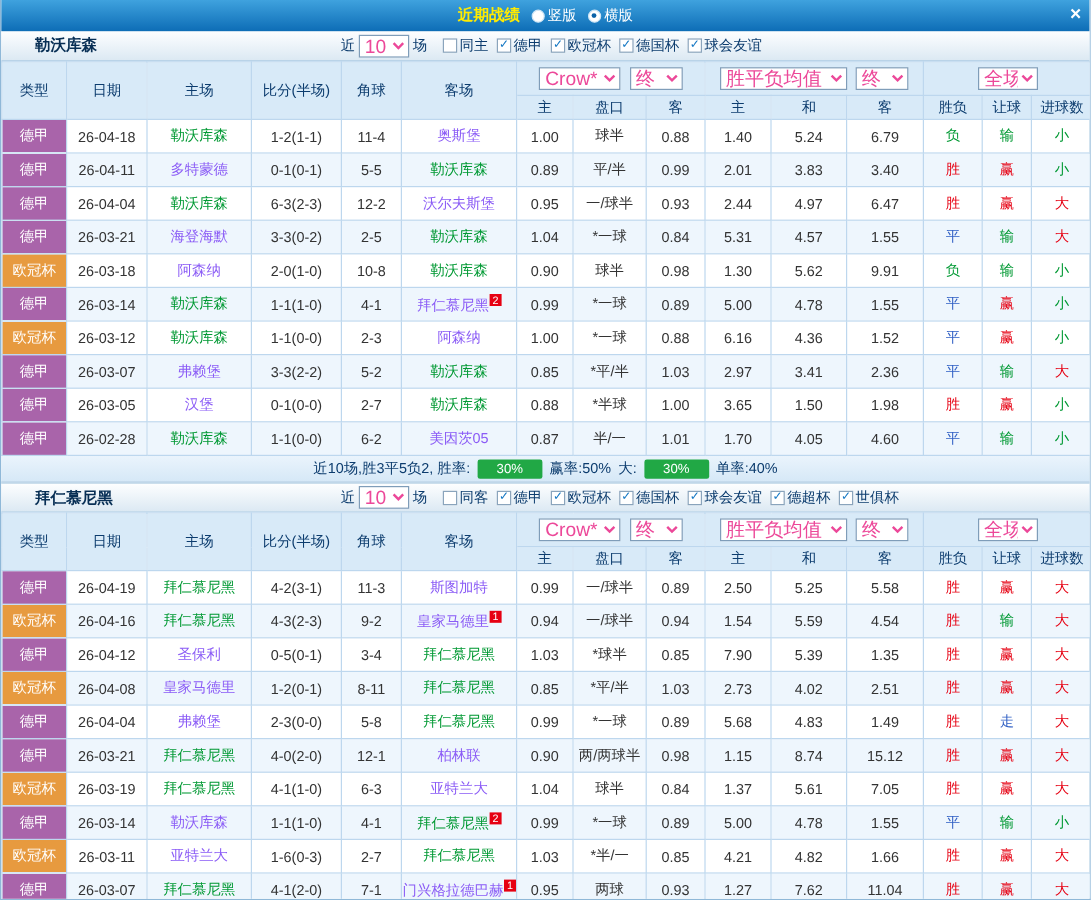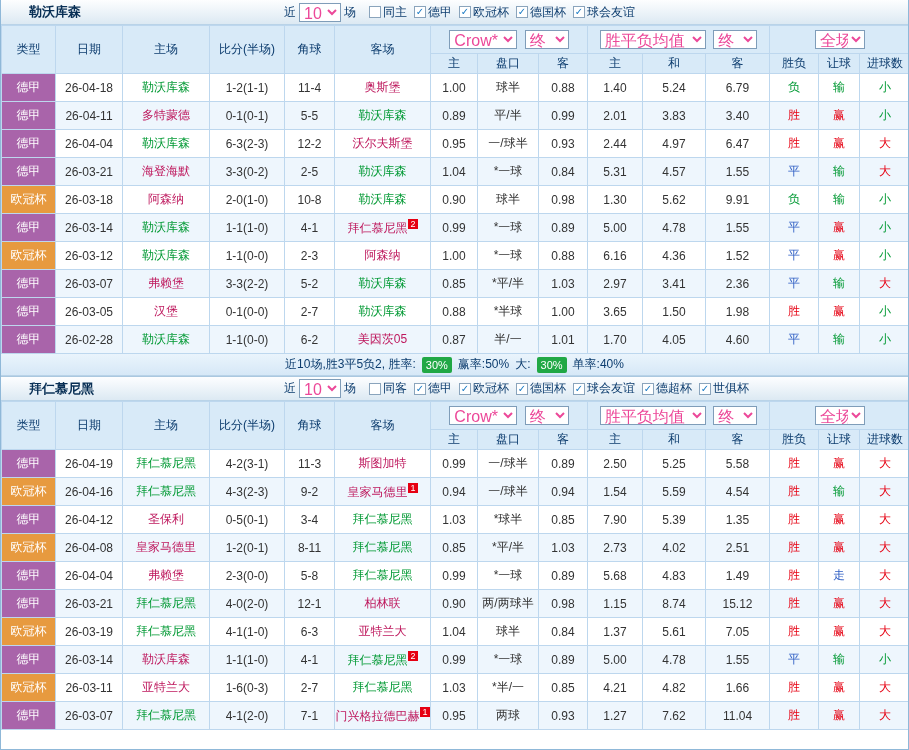"近期战绩" div.topbar { html: none -> <div> <div> <span>近期战绩</span> <span> <span></span> <span>竖版</span> </span> <span> <span></span> <span>横版</span> </span> </div> <span>×</span> </div> }
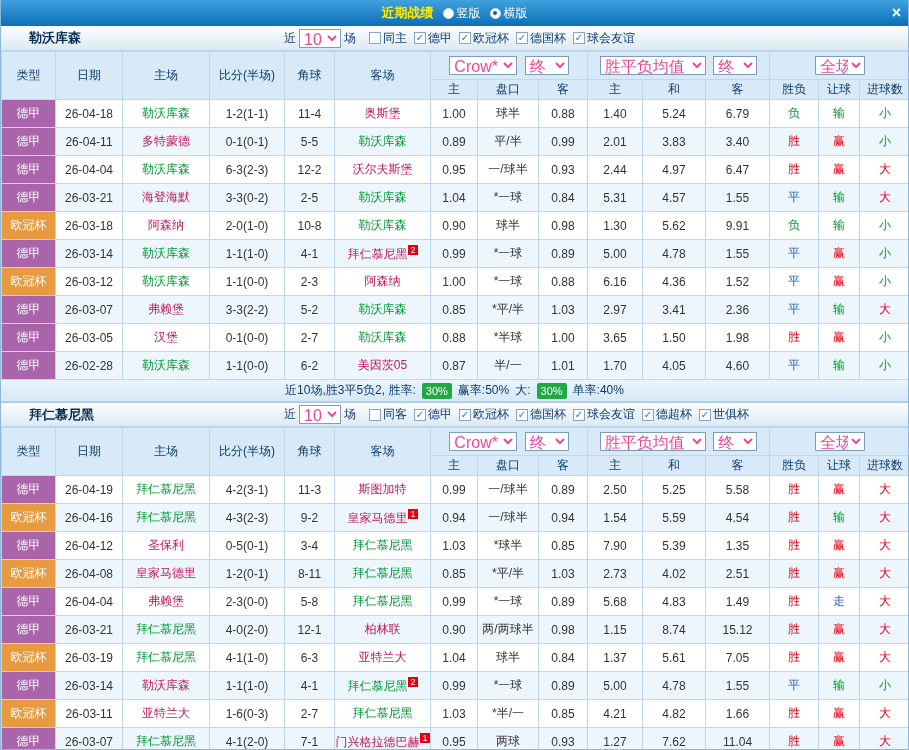"奥斯堡" .team { color: #be185d -> #8b5cf6 }
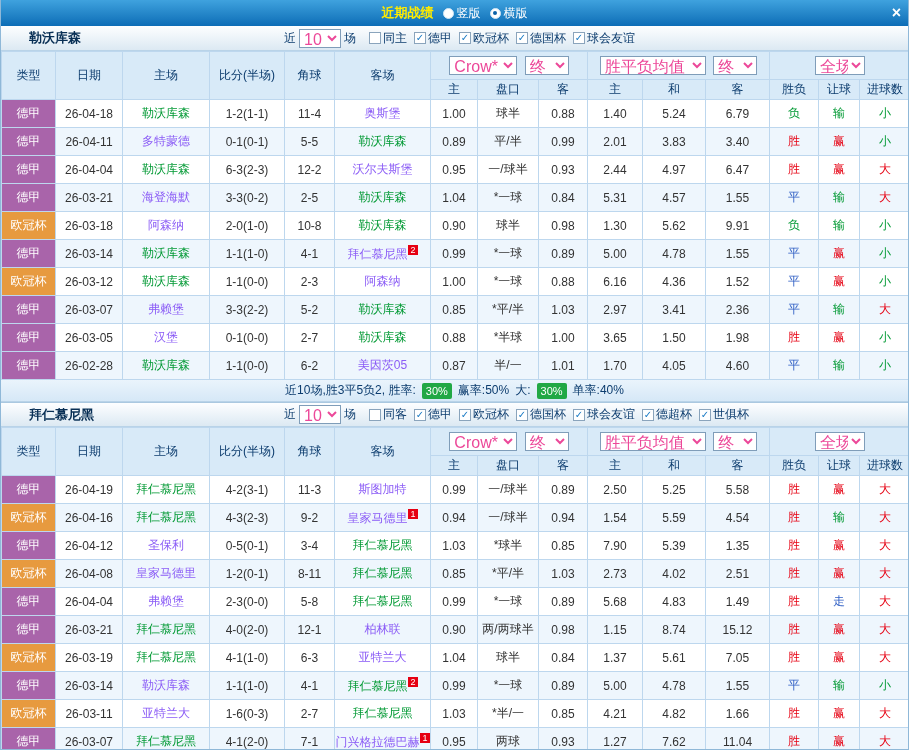"30%" .rate-badge { padding: 0 4px -> 0 16px }
